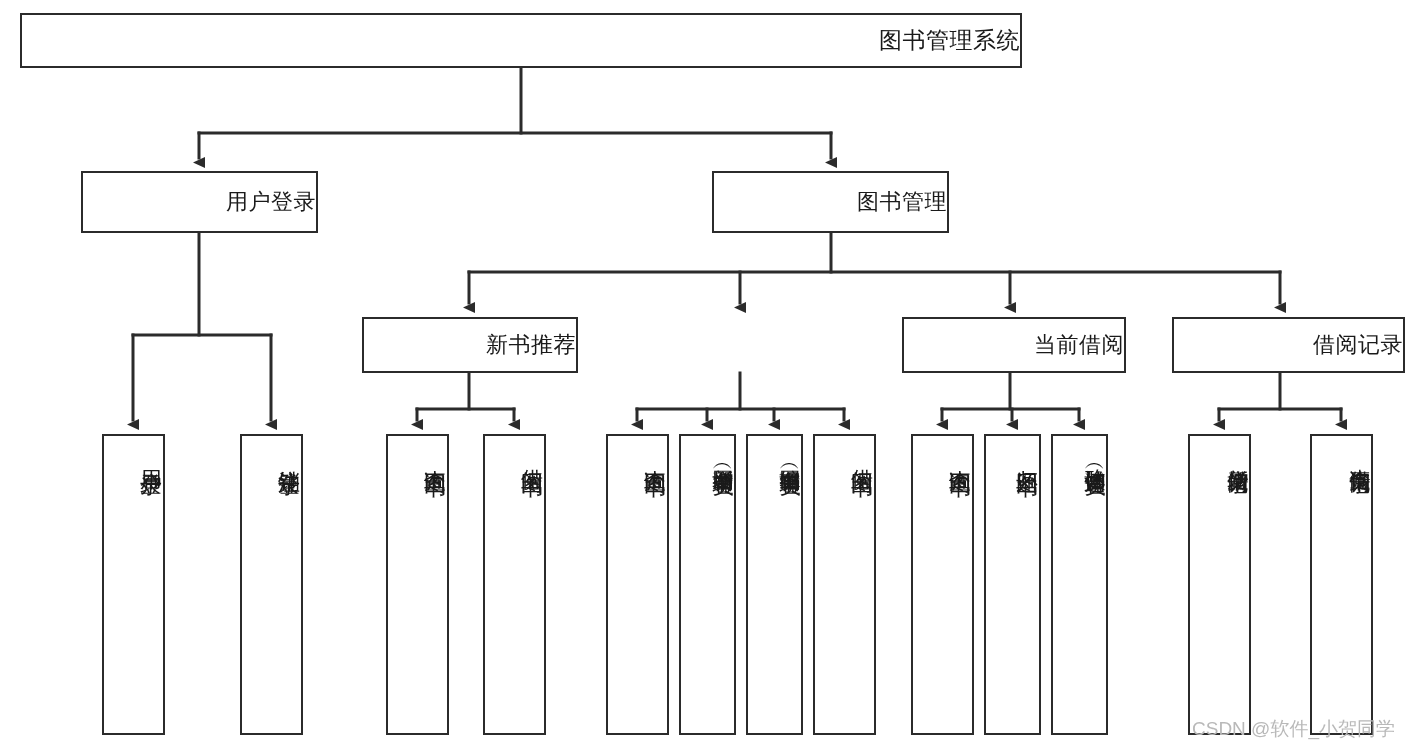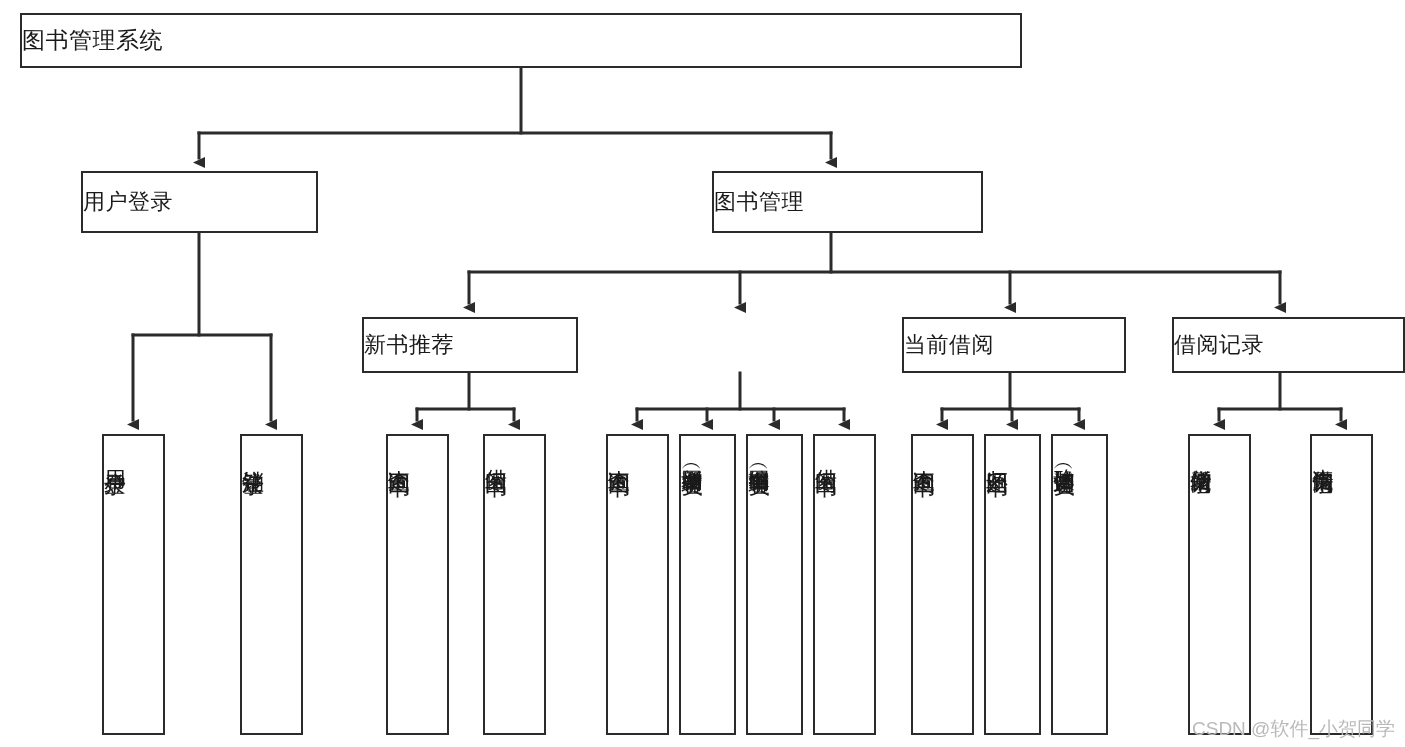"图书管理系统" .node { justify-content: flex-start -> flex-end }
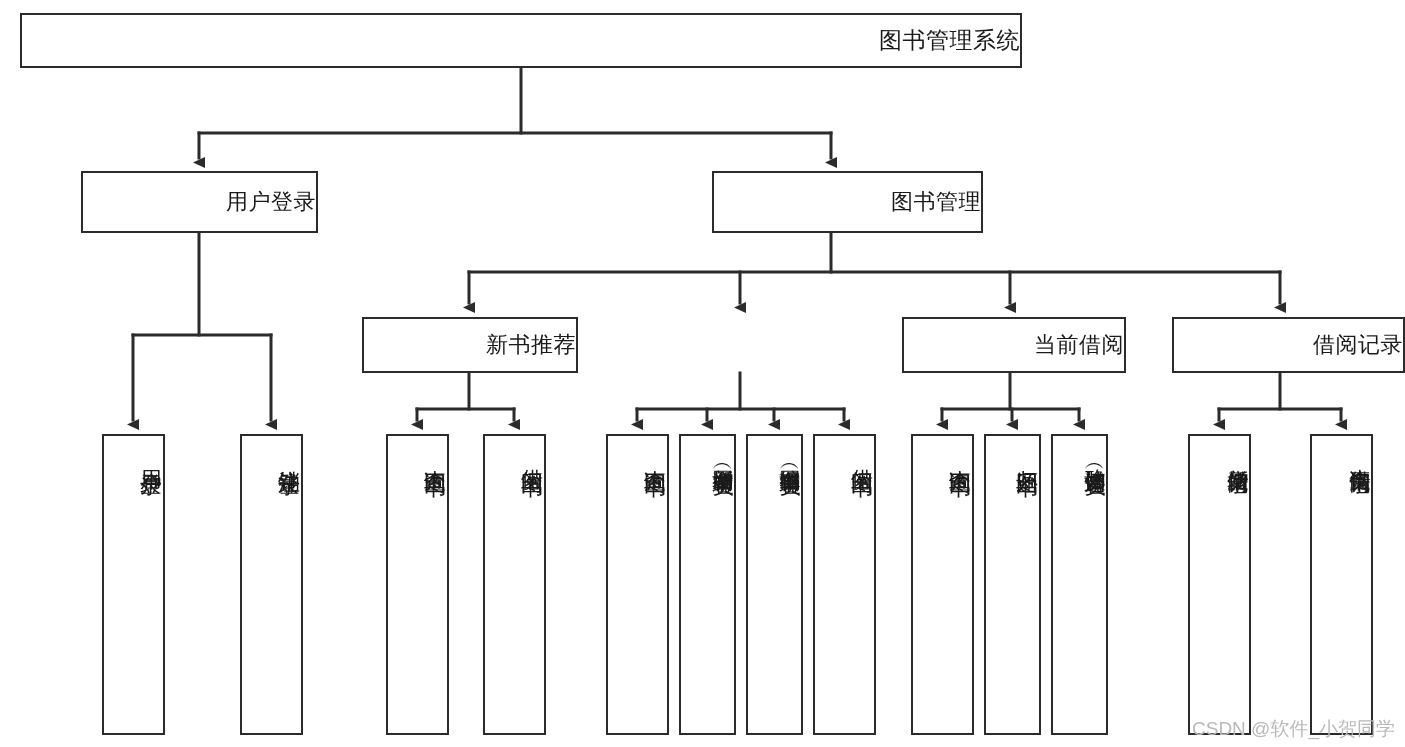"图书管理" div.node { width: 271px -> 237px }
